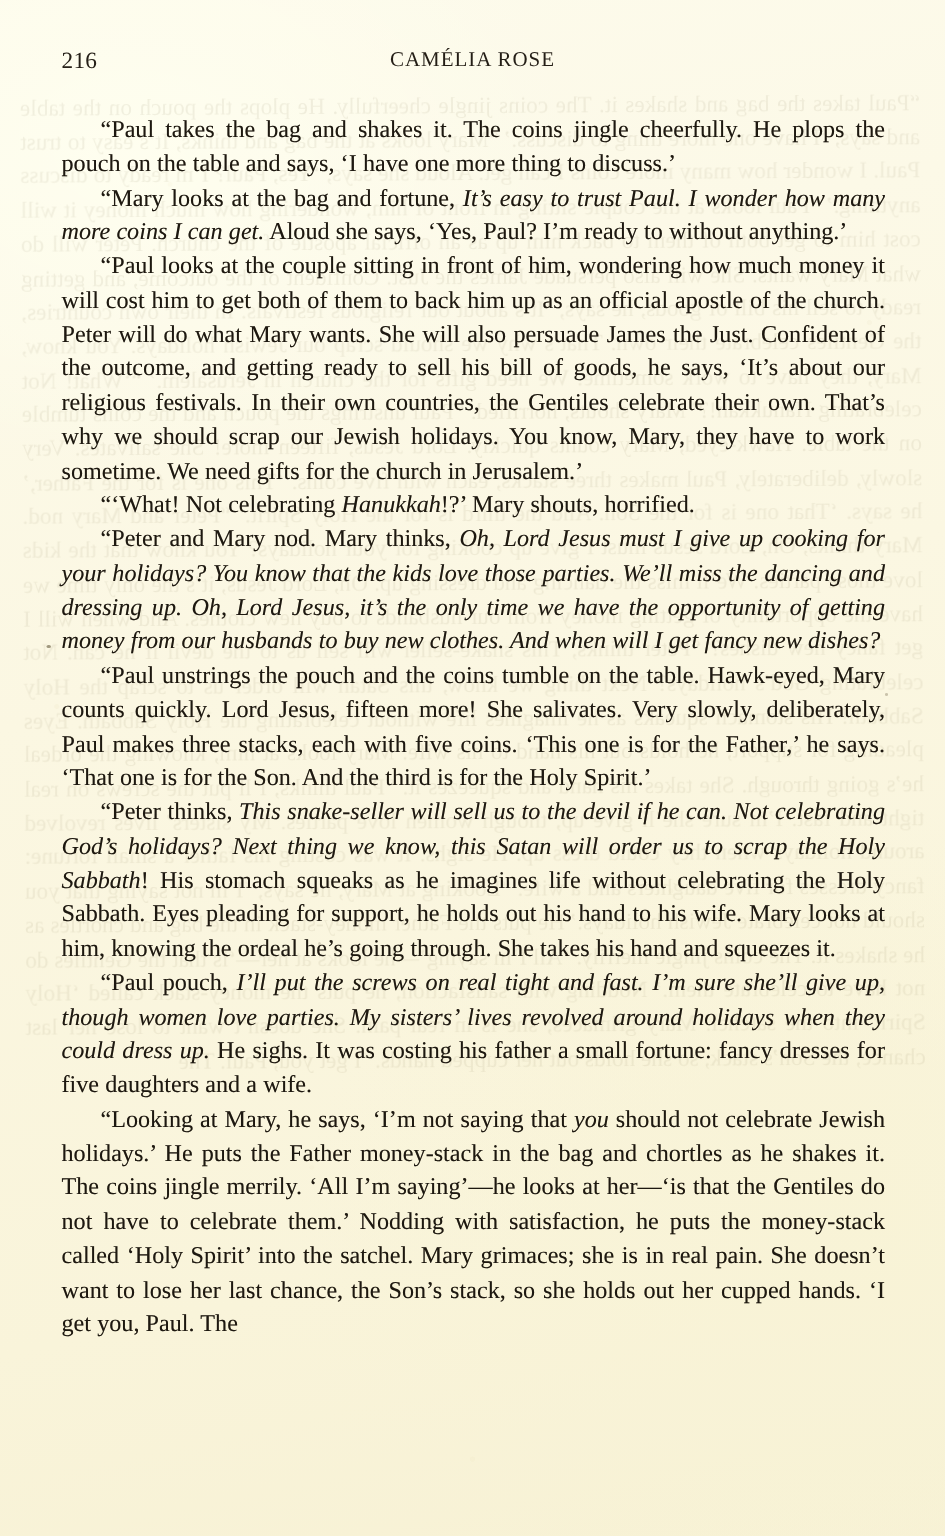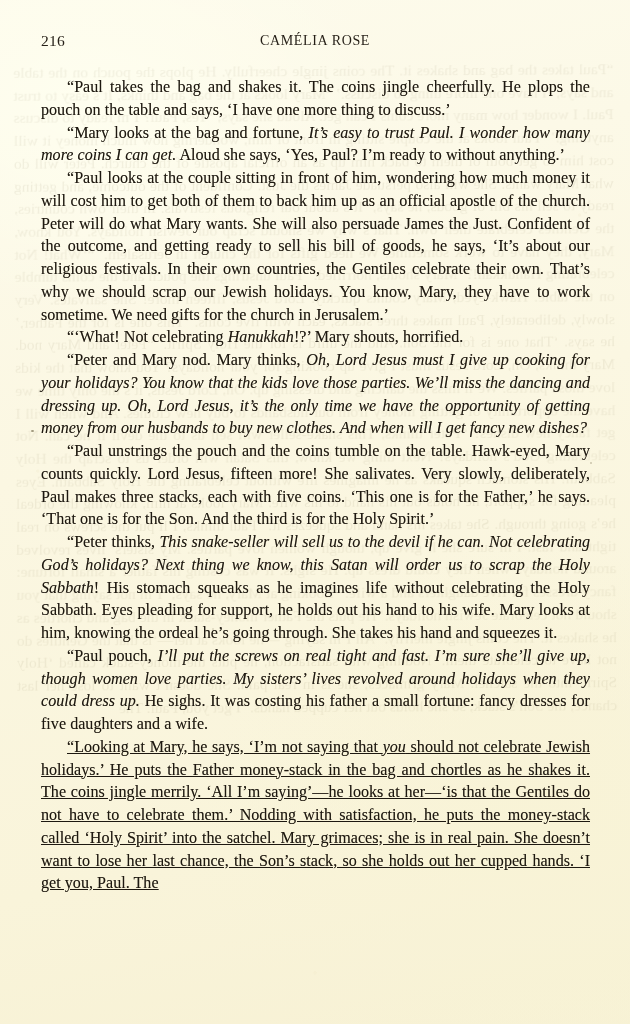"“Looking at Mary, he says," .para:last-child { text-decoration: underline -> none }
